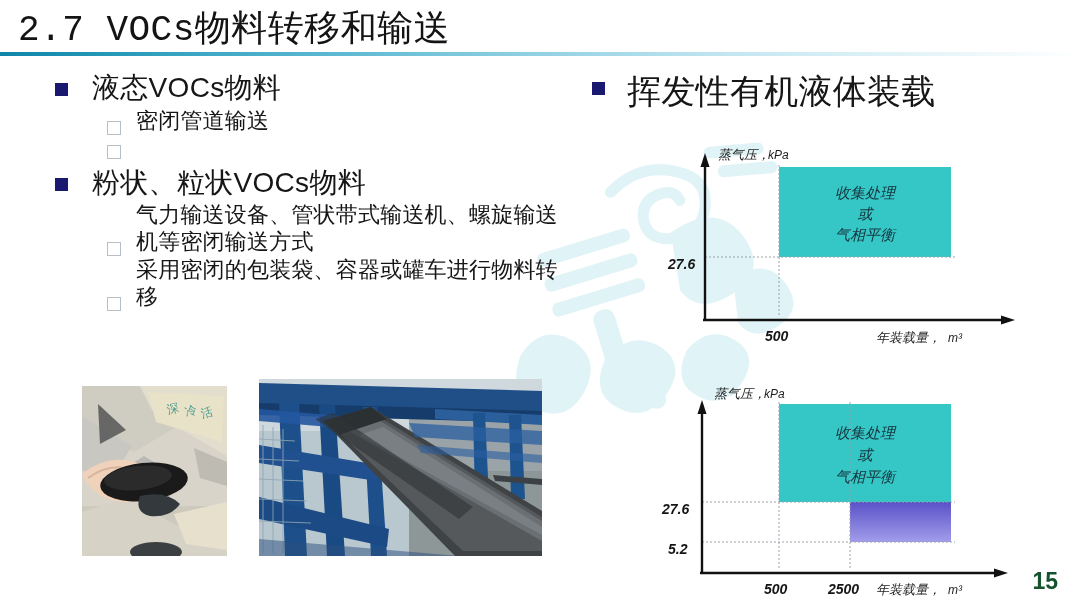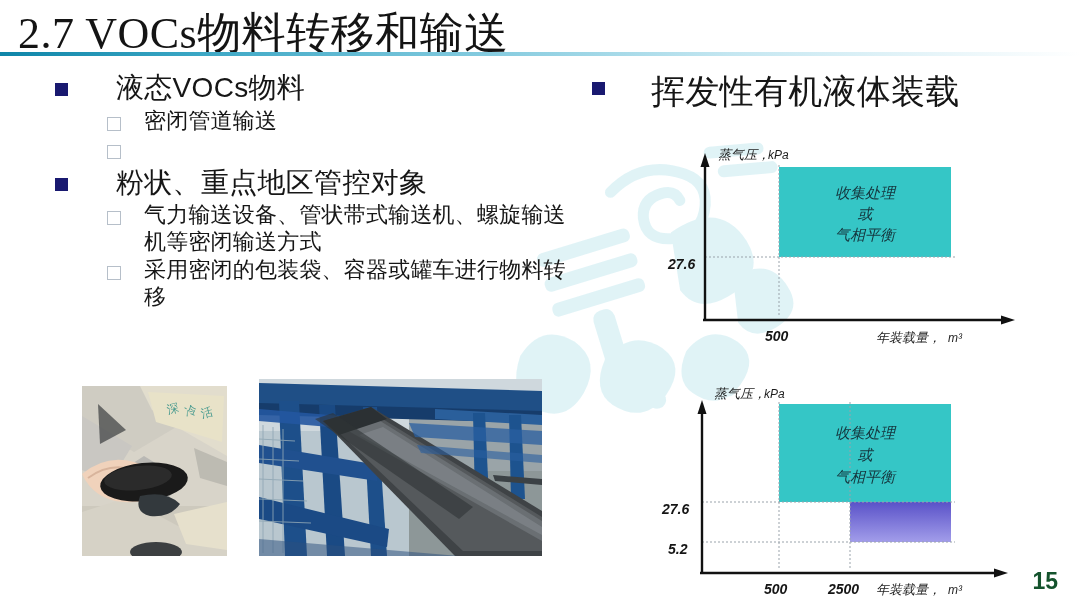"2.7 VOCs物料转移和输送" .title { font-family: Liberation Serif, serif -> Liberation Mono, monospace; font-size: 44px -> 36px }
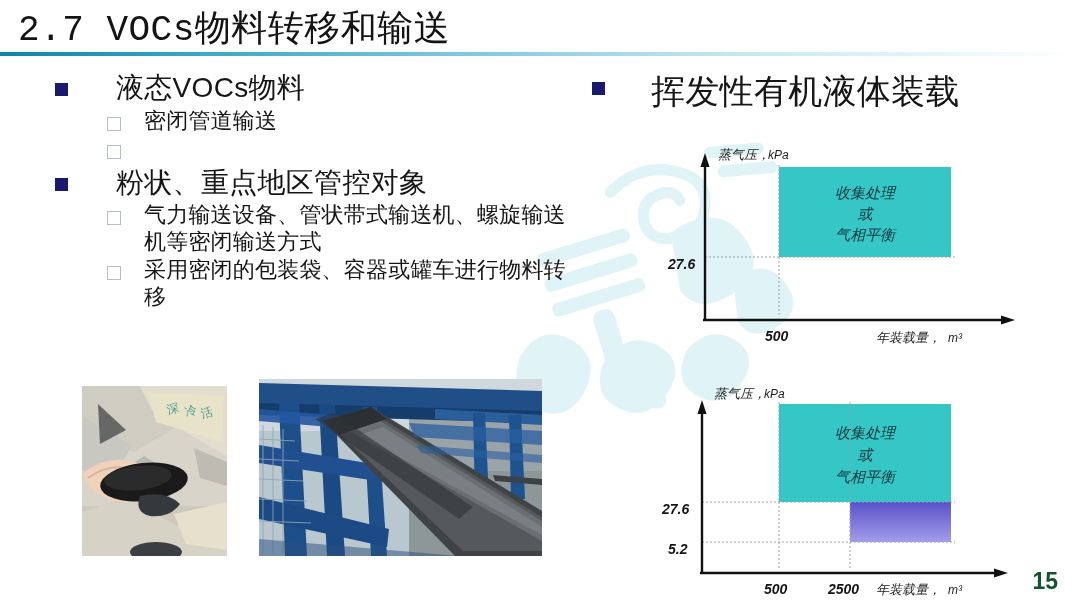"液态VOCs物料" .b1 { gap: 24px -> none }
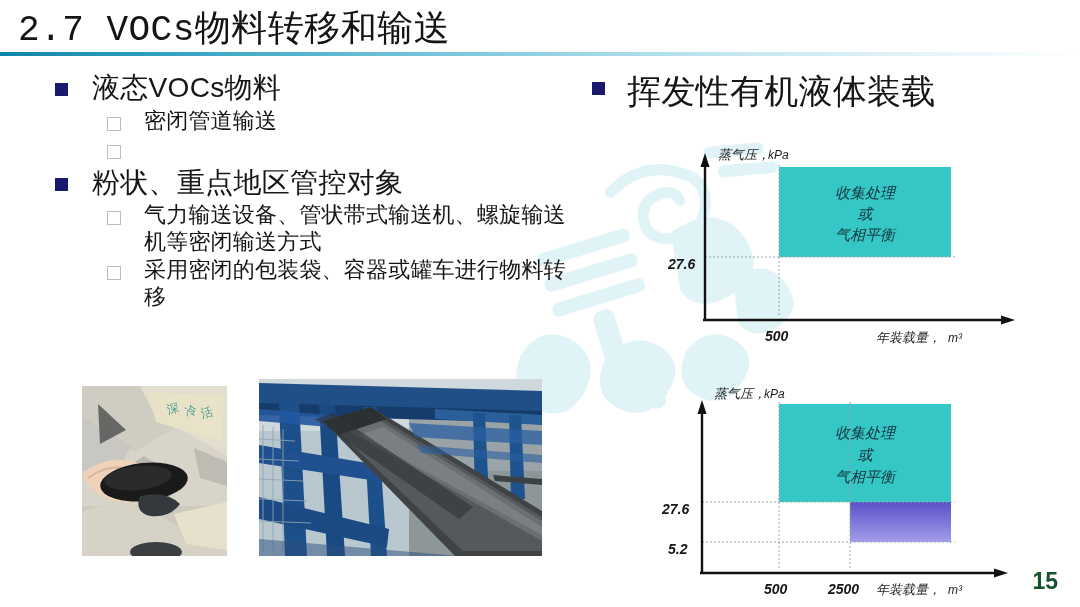"密闭管道输送" .b2 { align-items: flex-start -> flex-end; gap: 8px -> none }
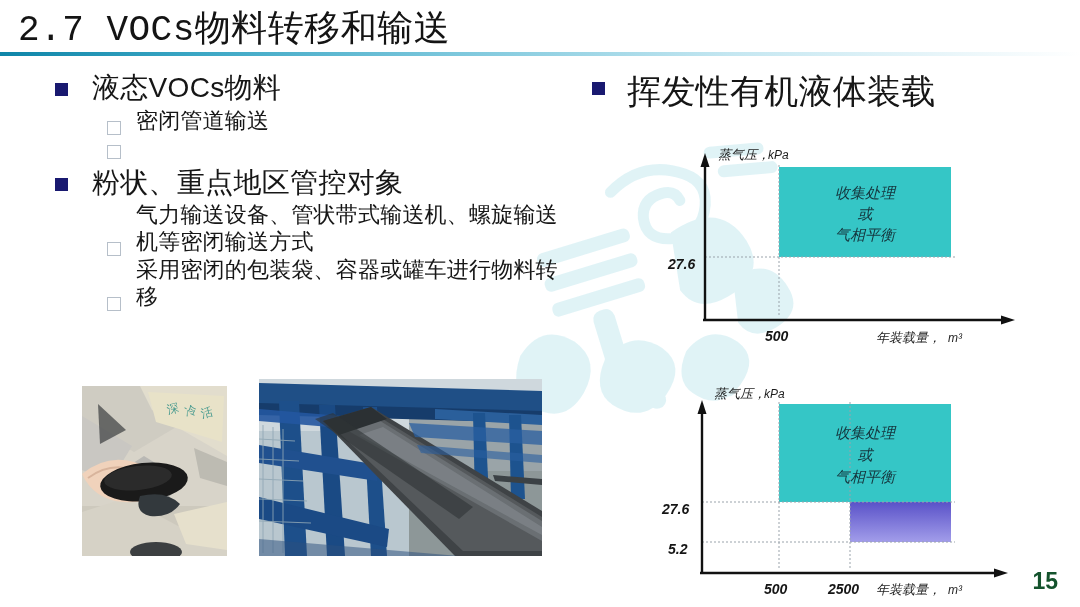"粉状、重点地区管控对象" span.tx { text: 重点地区管控对象 -> 粒状VOCs物料 }
